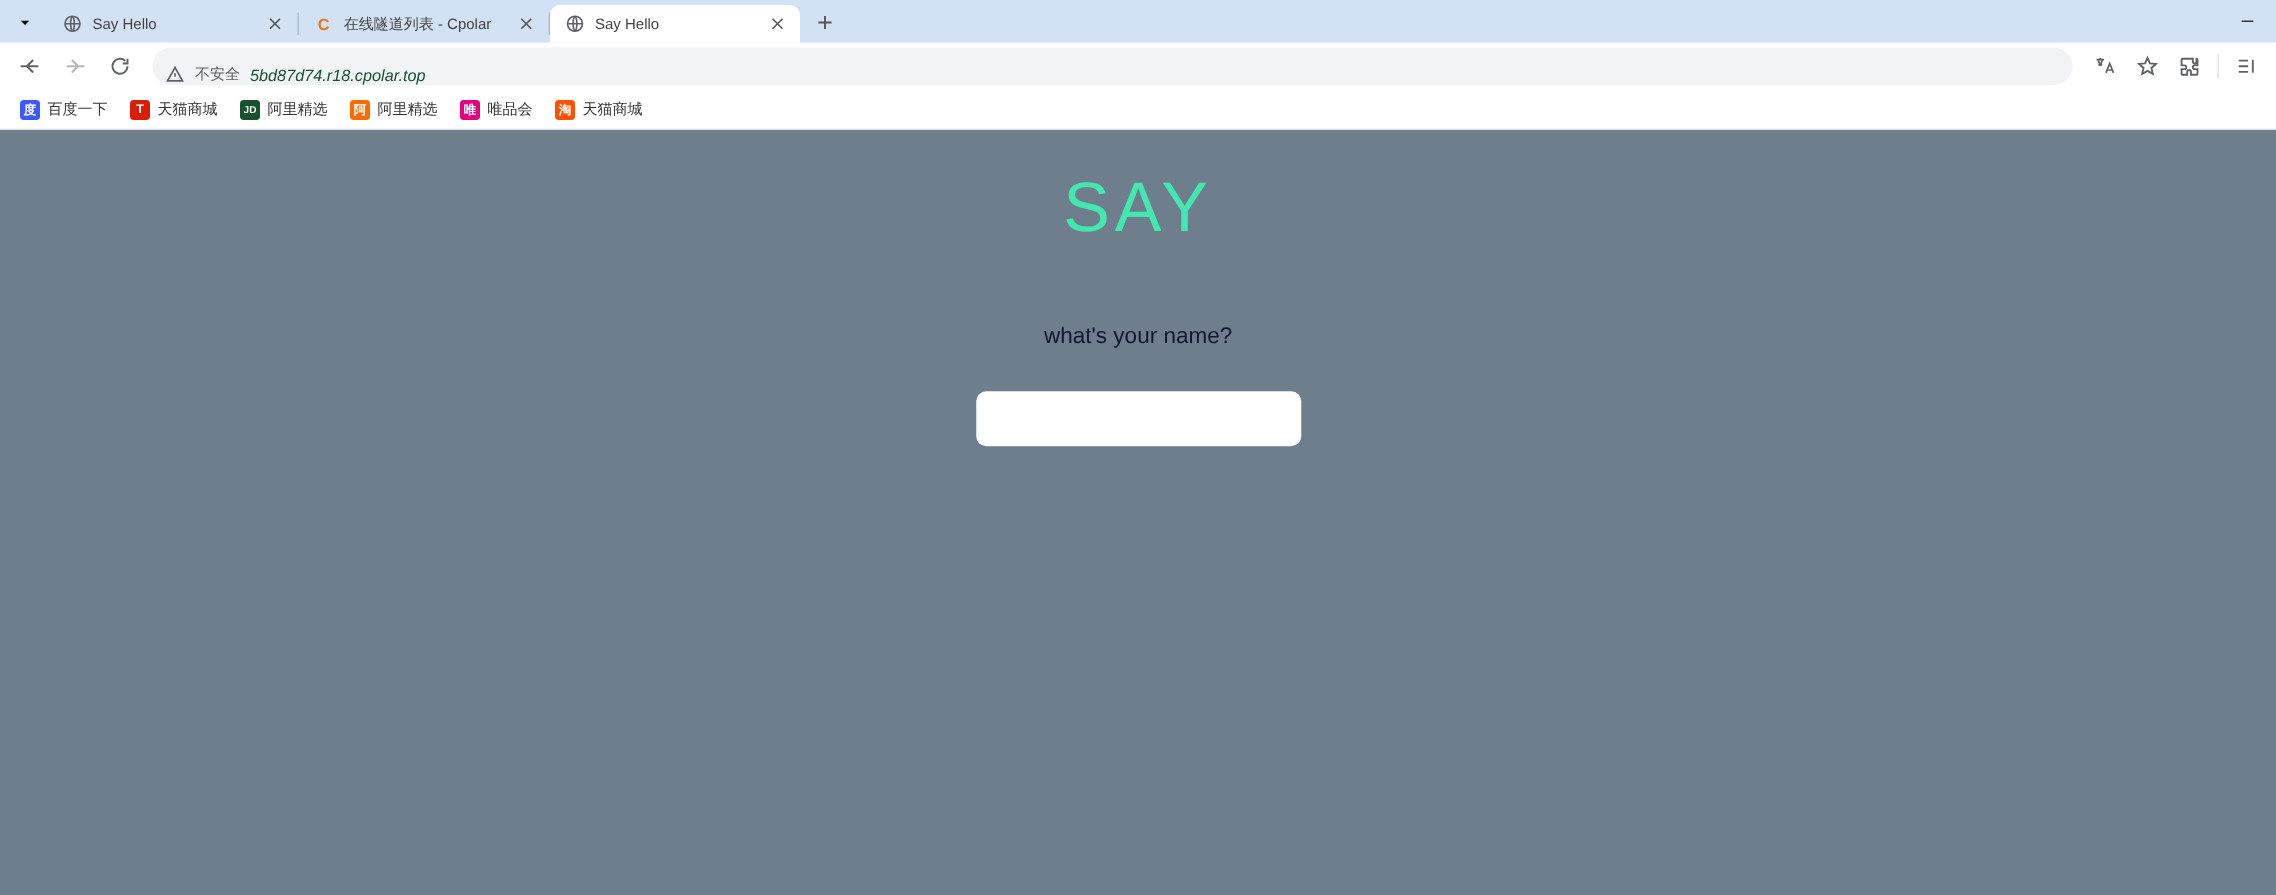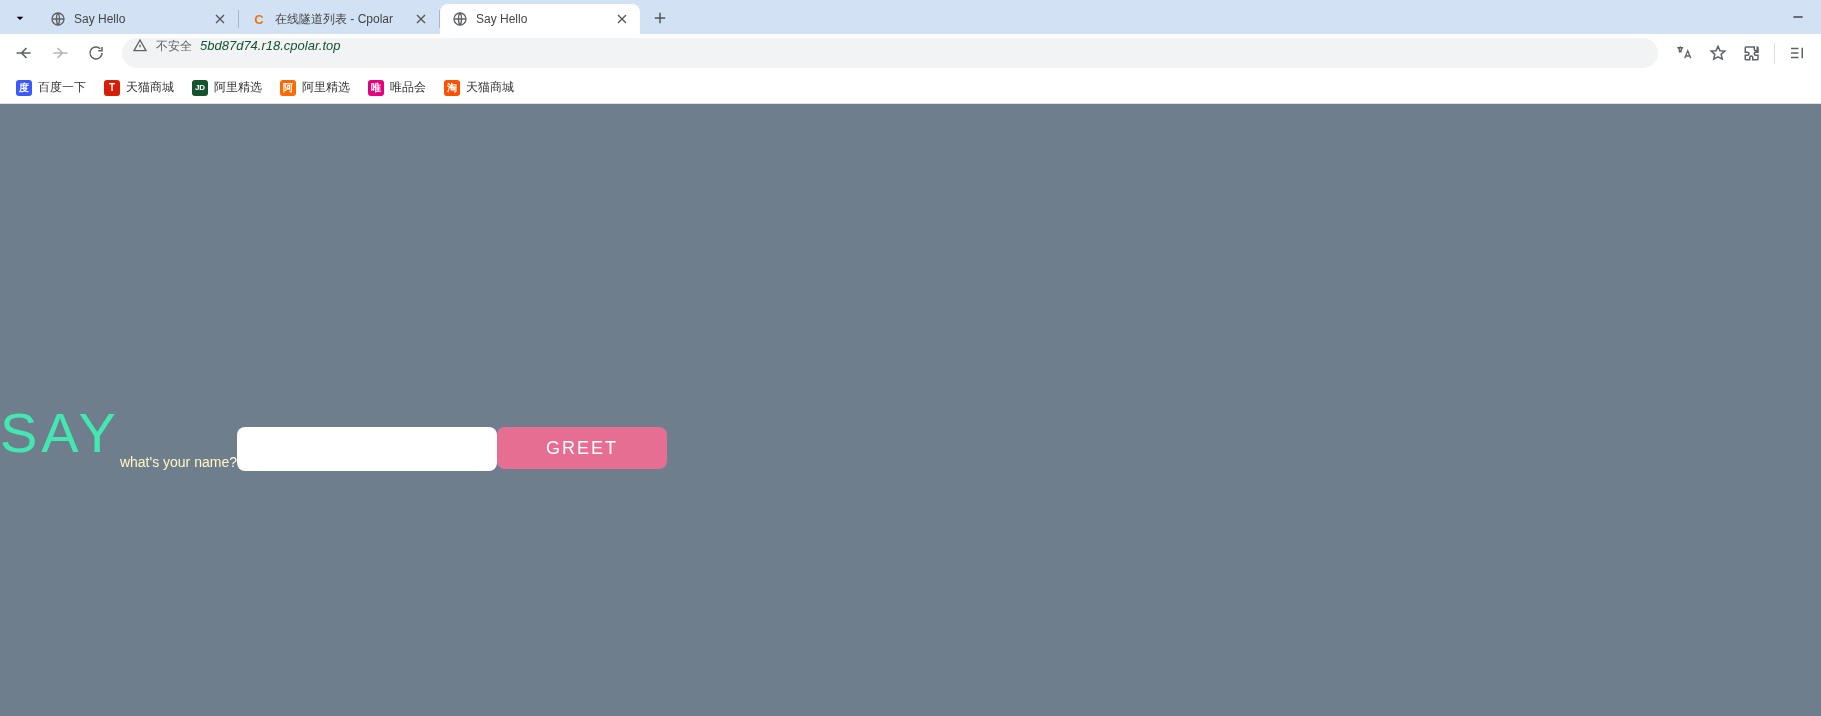"不安全" .omnibox { align-items: flex-start -> flex-end }
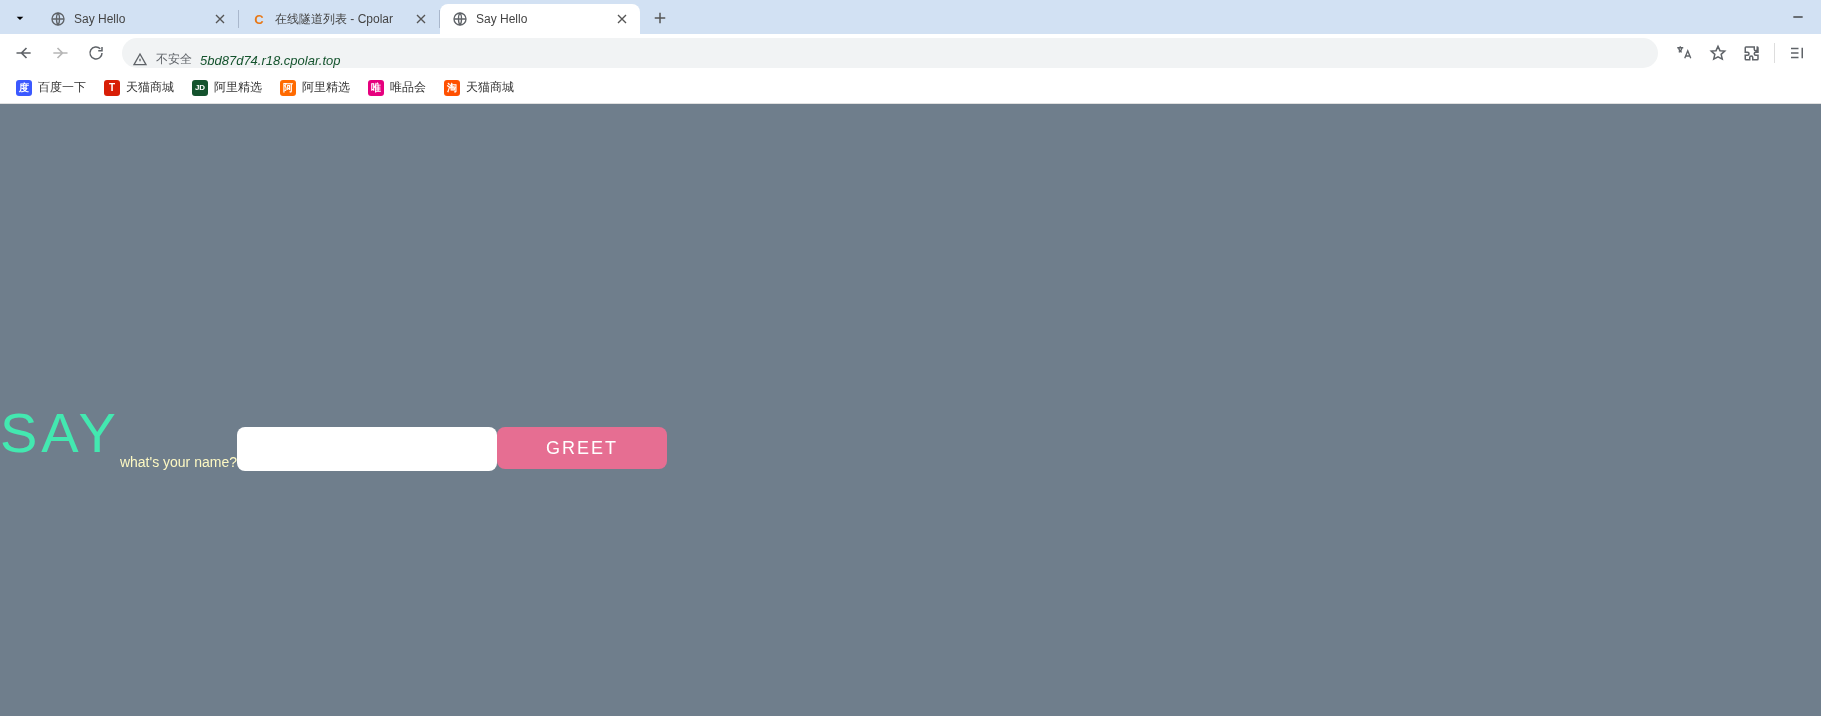"SAY" .page { flex-direction: row -> column; padding-top: 44px -> 29px }
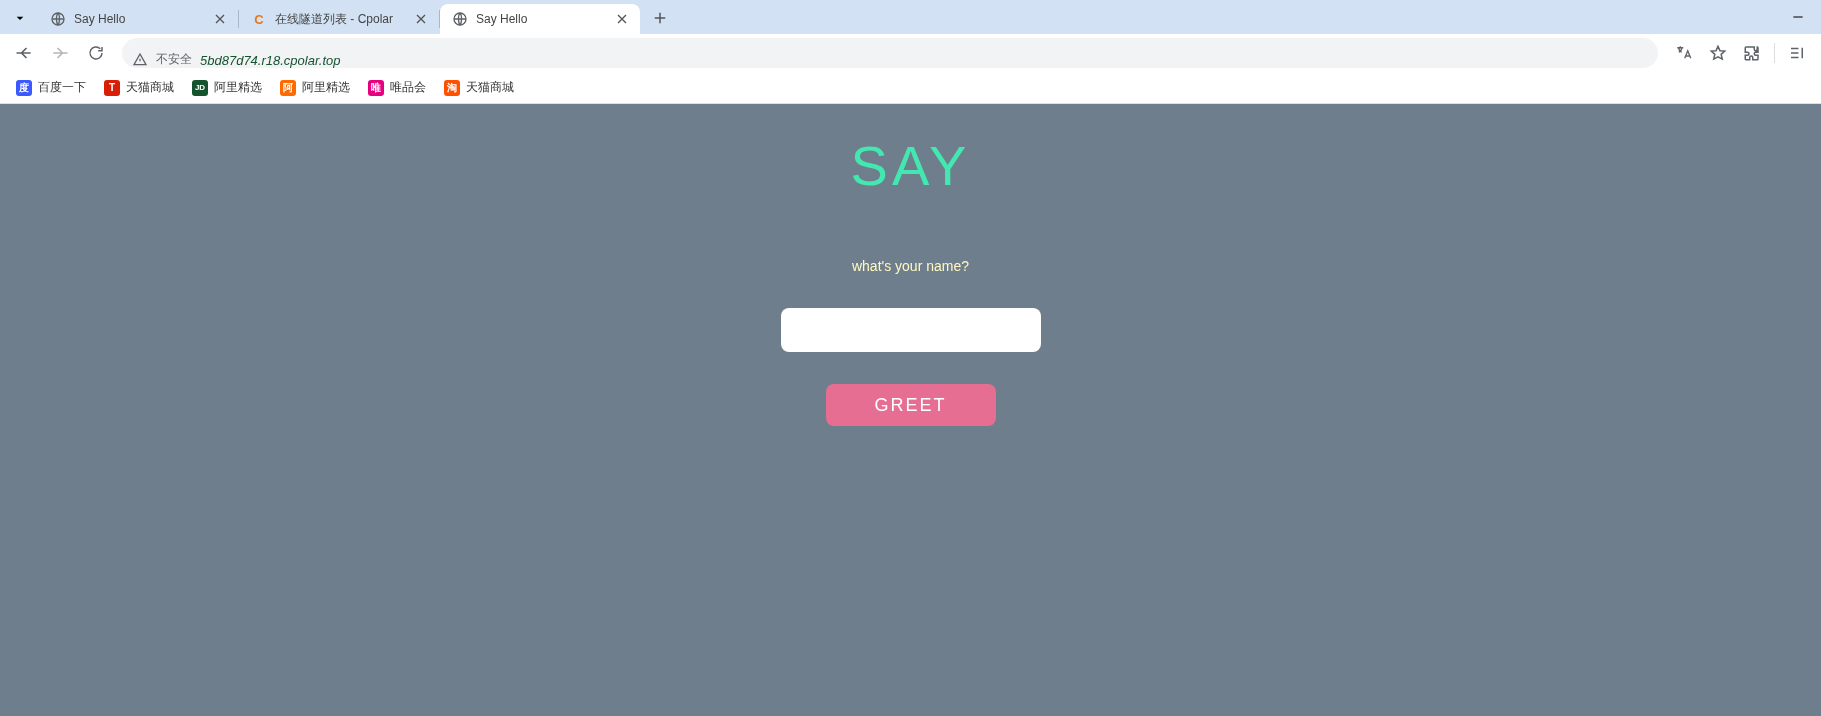"what's your name?" .prompt { color: #fef9c3 -> #0f172a; font-size: 14px -> 18px }
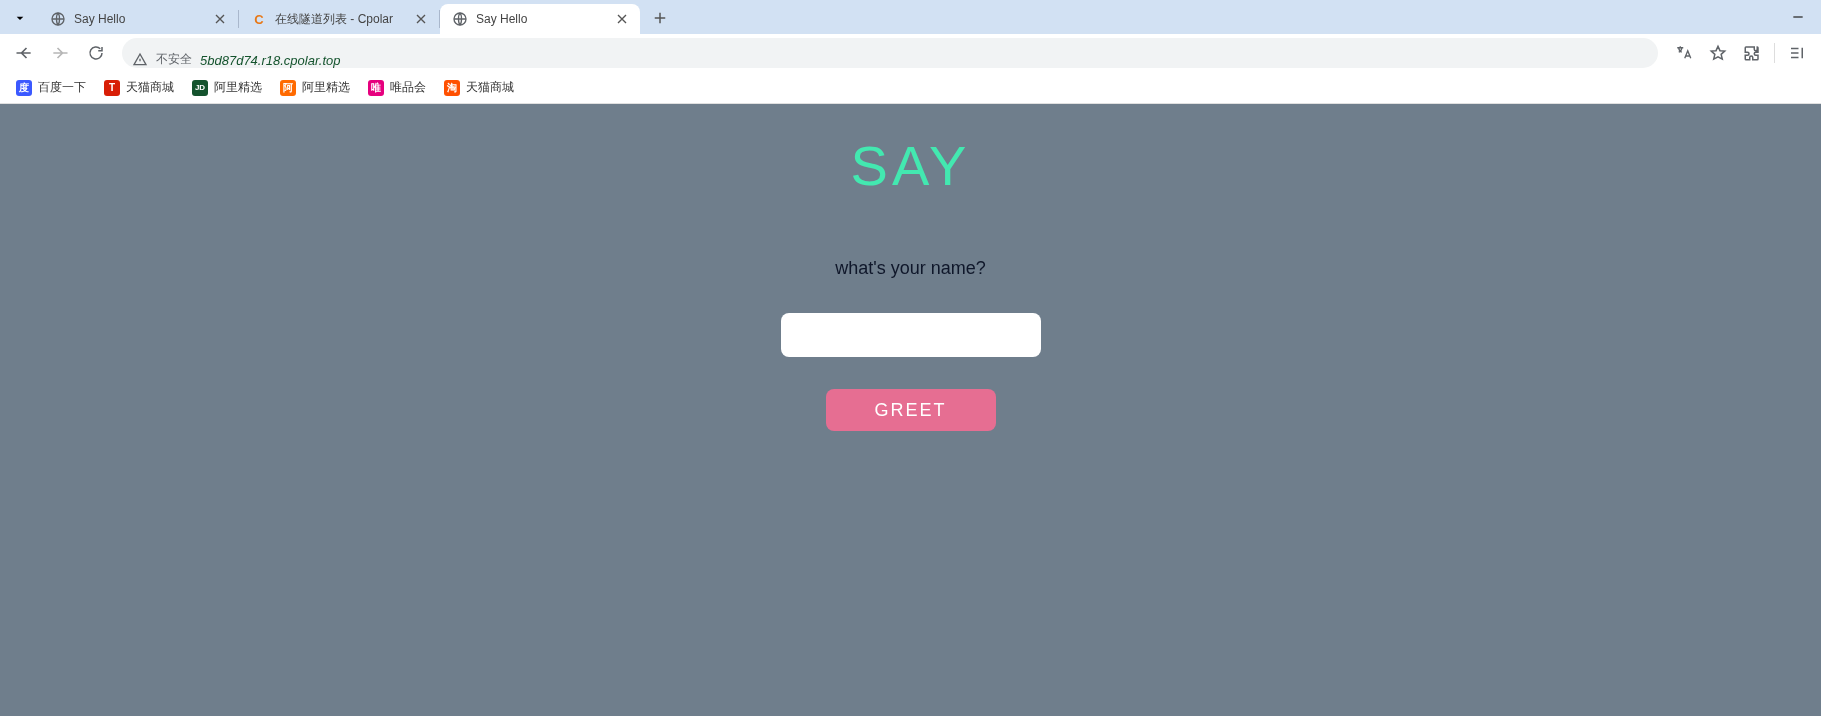"GREET" button.greet-btn { html: <button>GREET</button> -> none }
